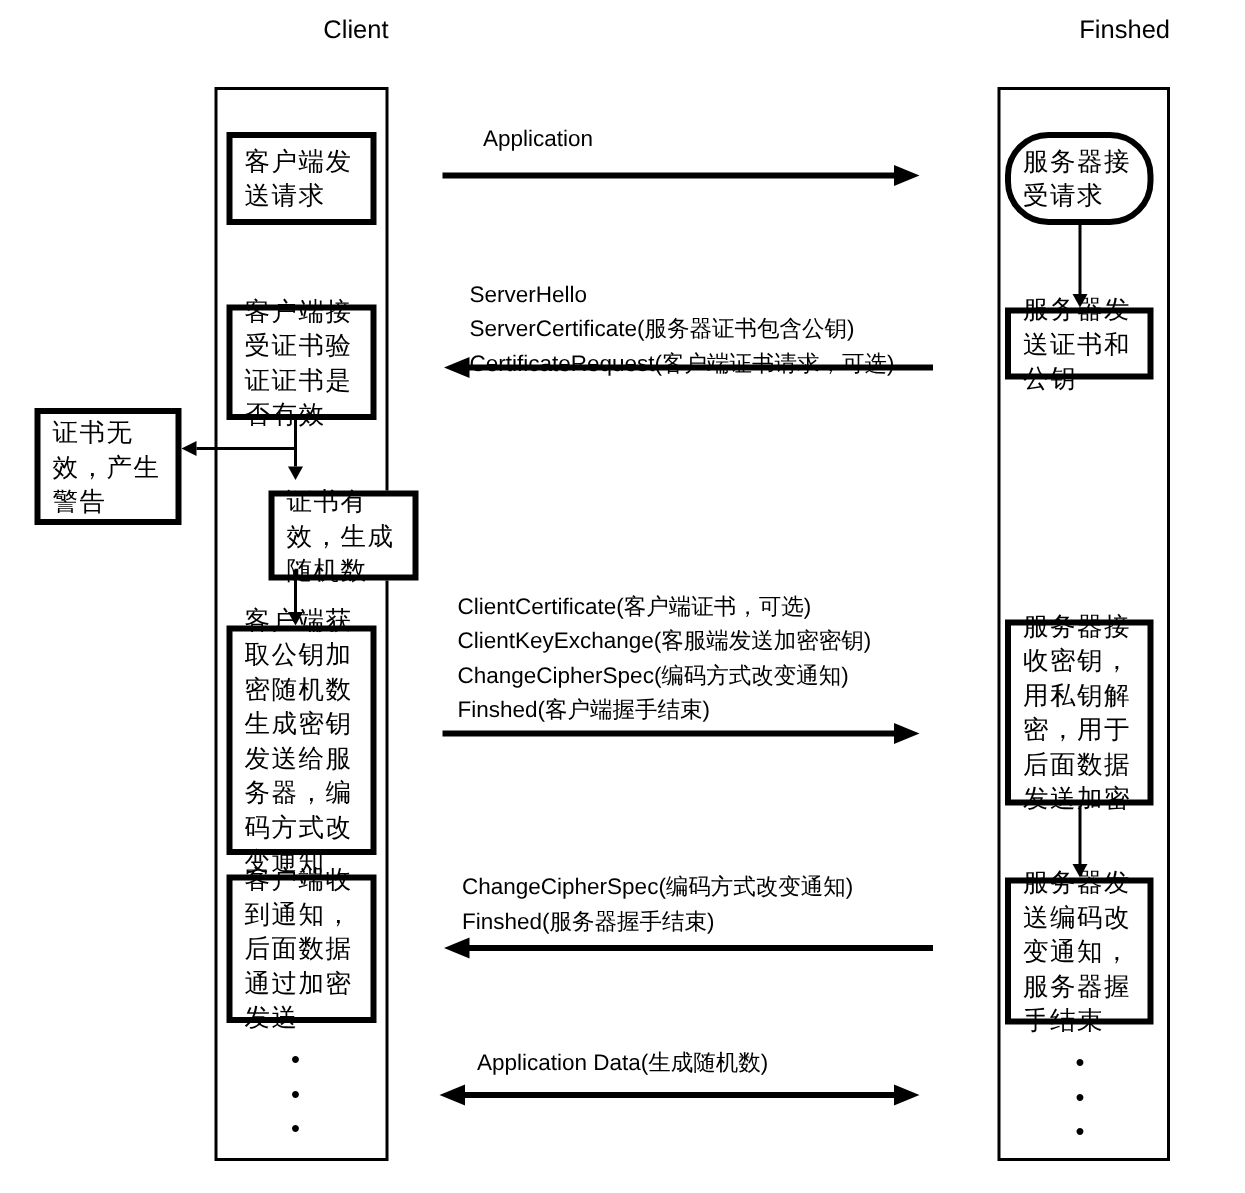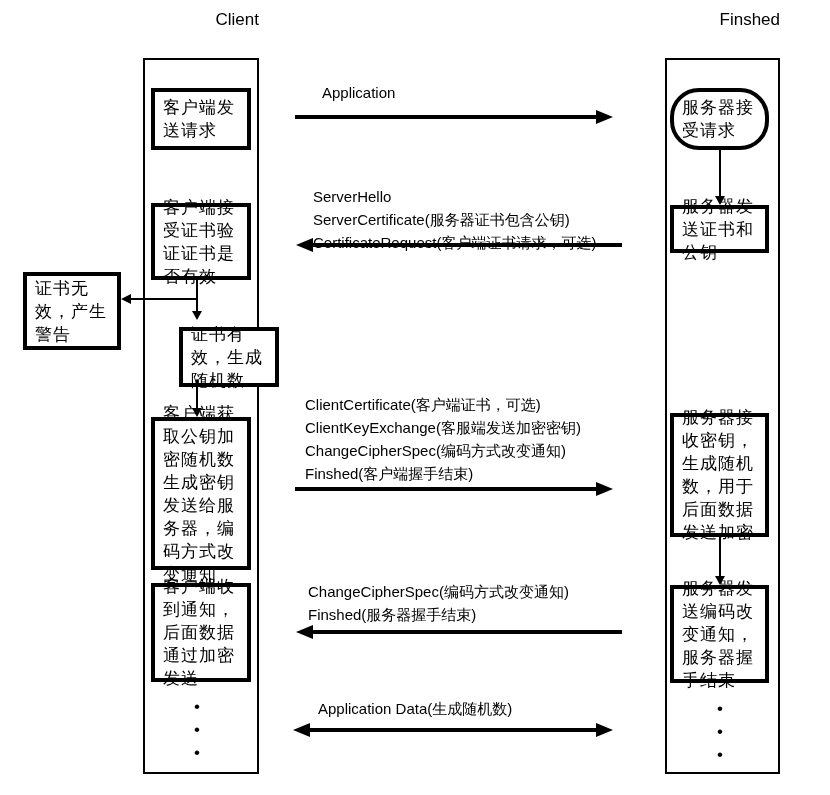"服务器接收密钥，生成随机数，用于后面数据发送加密" span { text: 生成随机数 -> 用私钥解密 }
